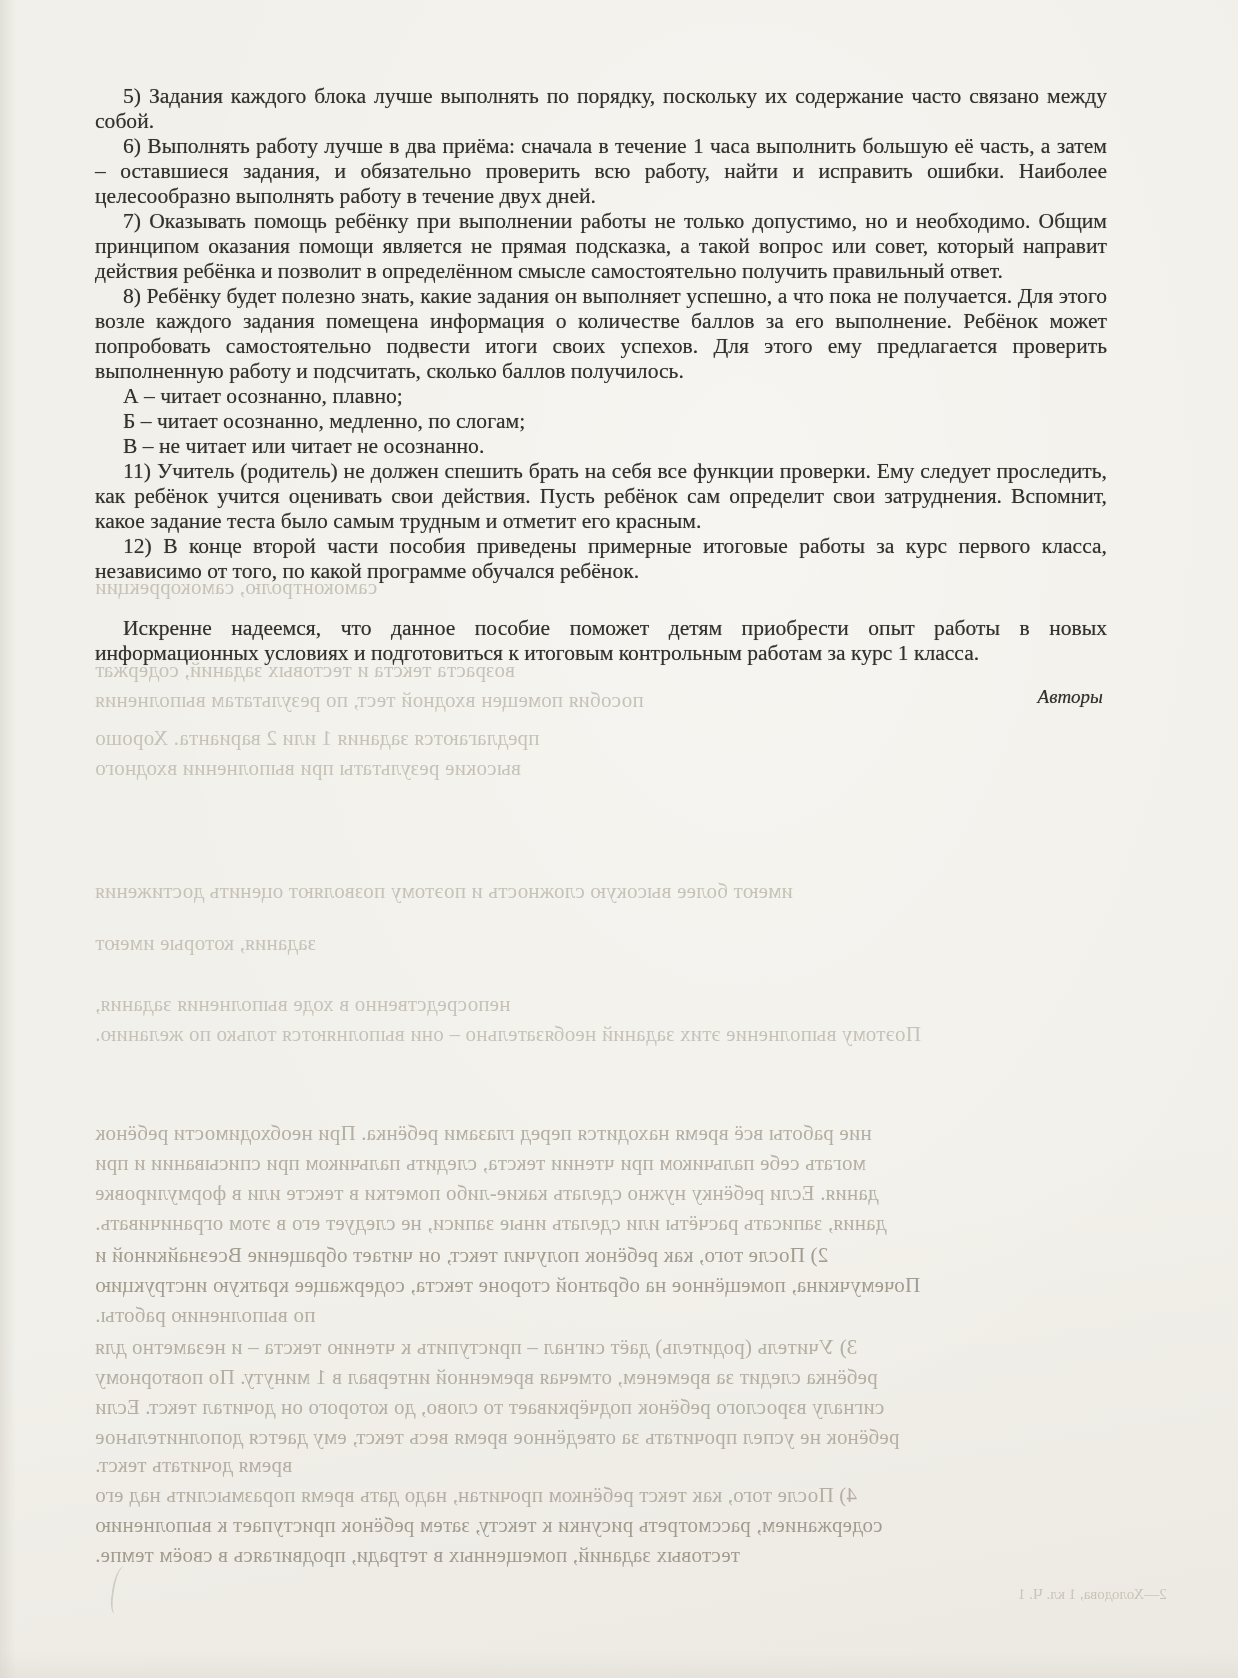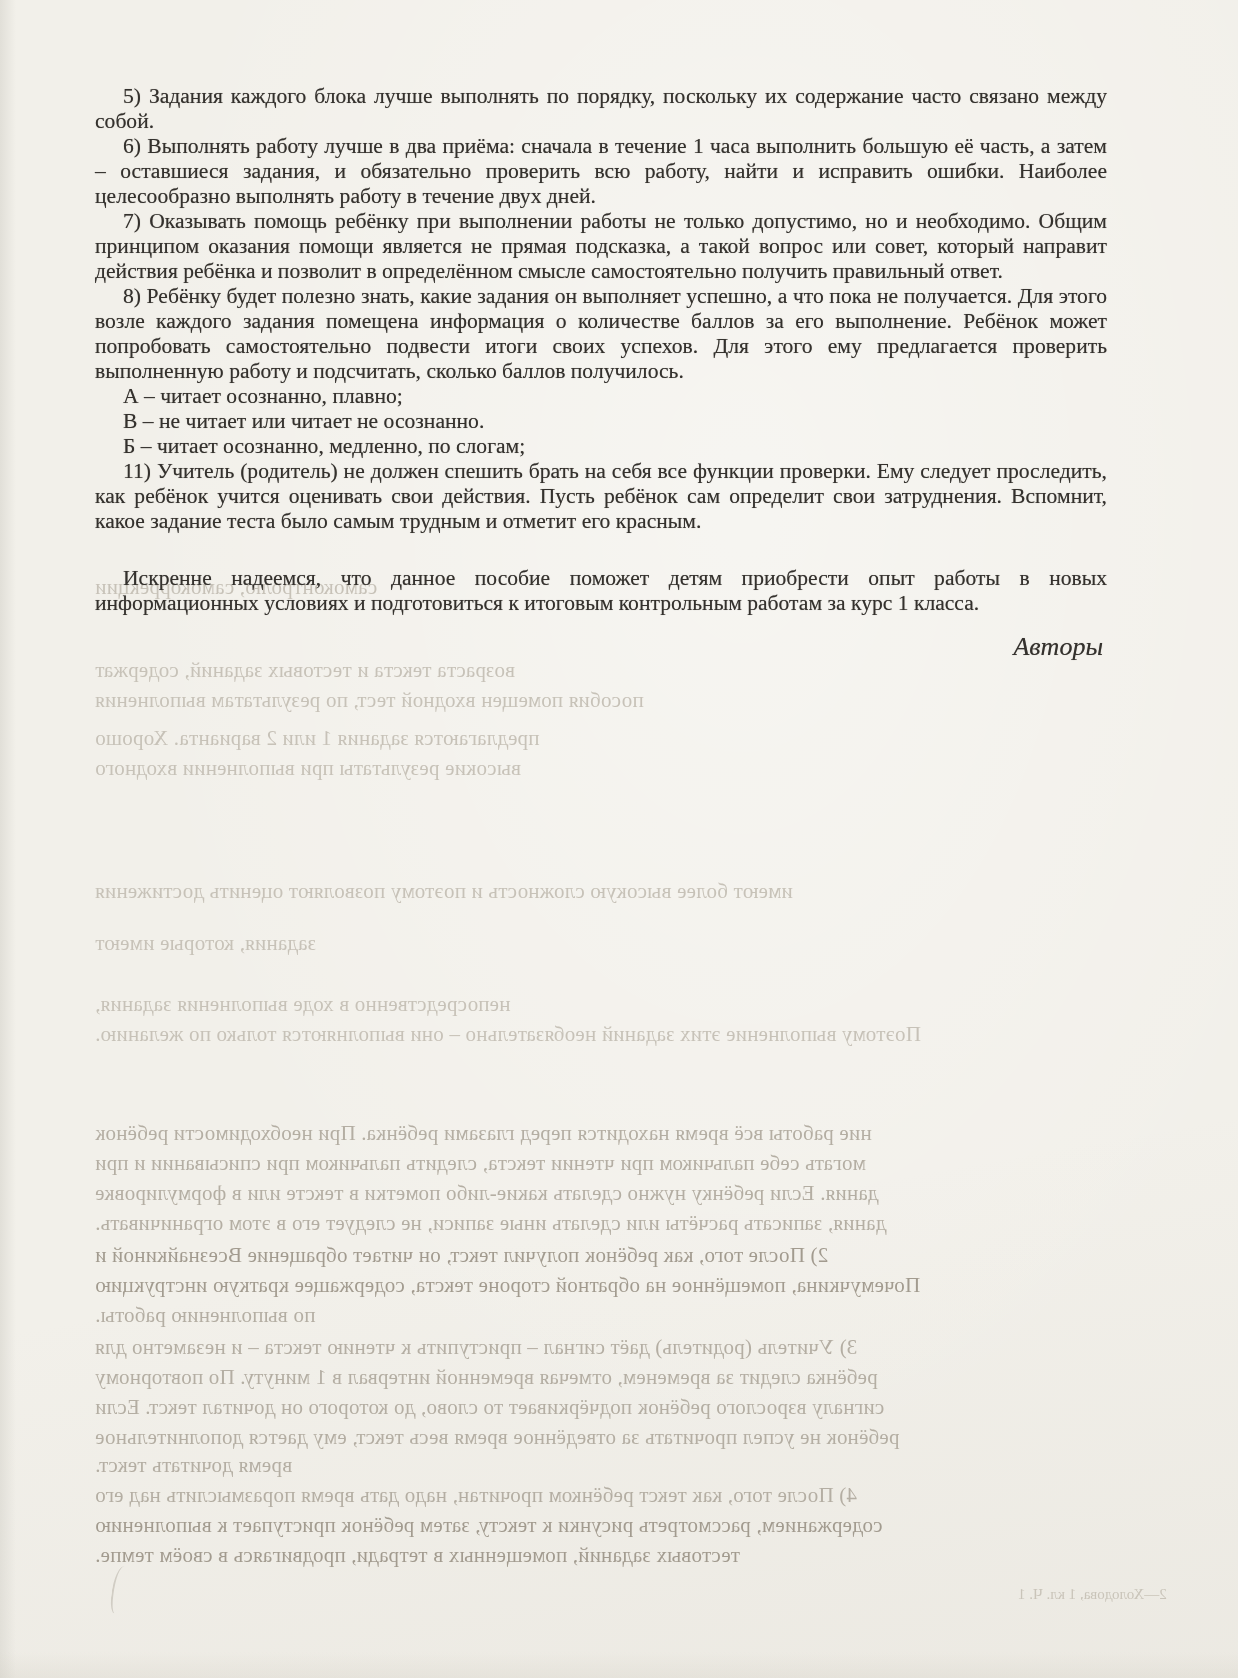"В – не читает или" li { order: before "Б – читает осознанно, медленно," -> after "Б – читает осознанно, медленно," }
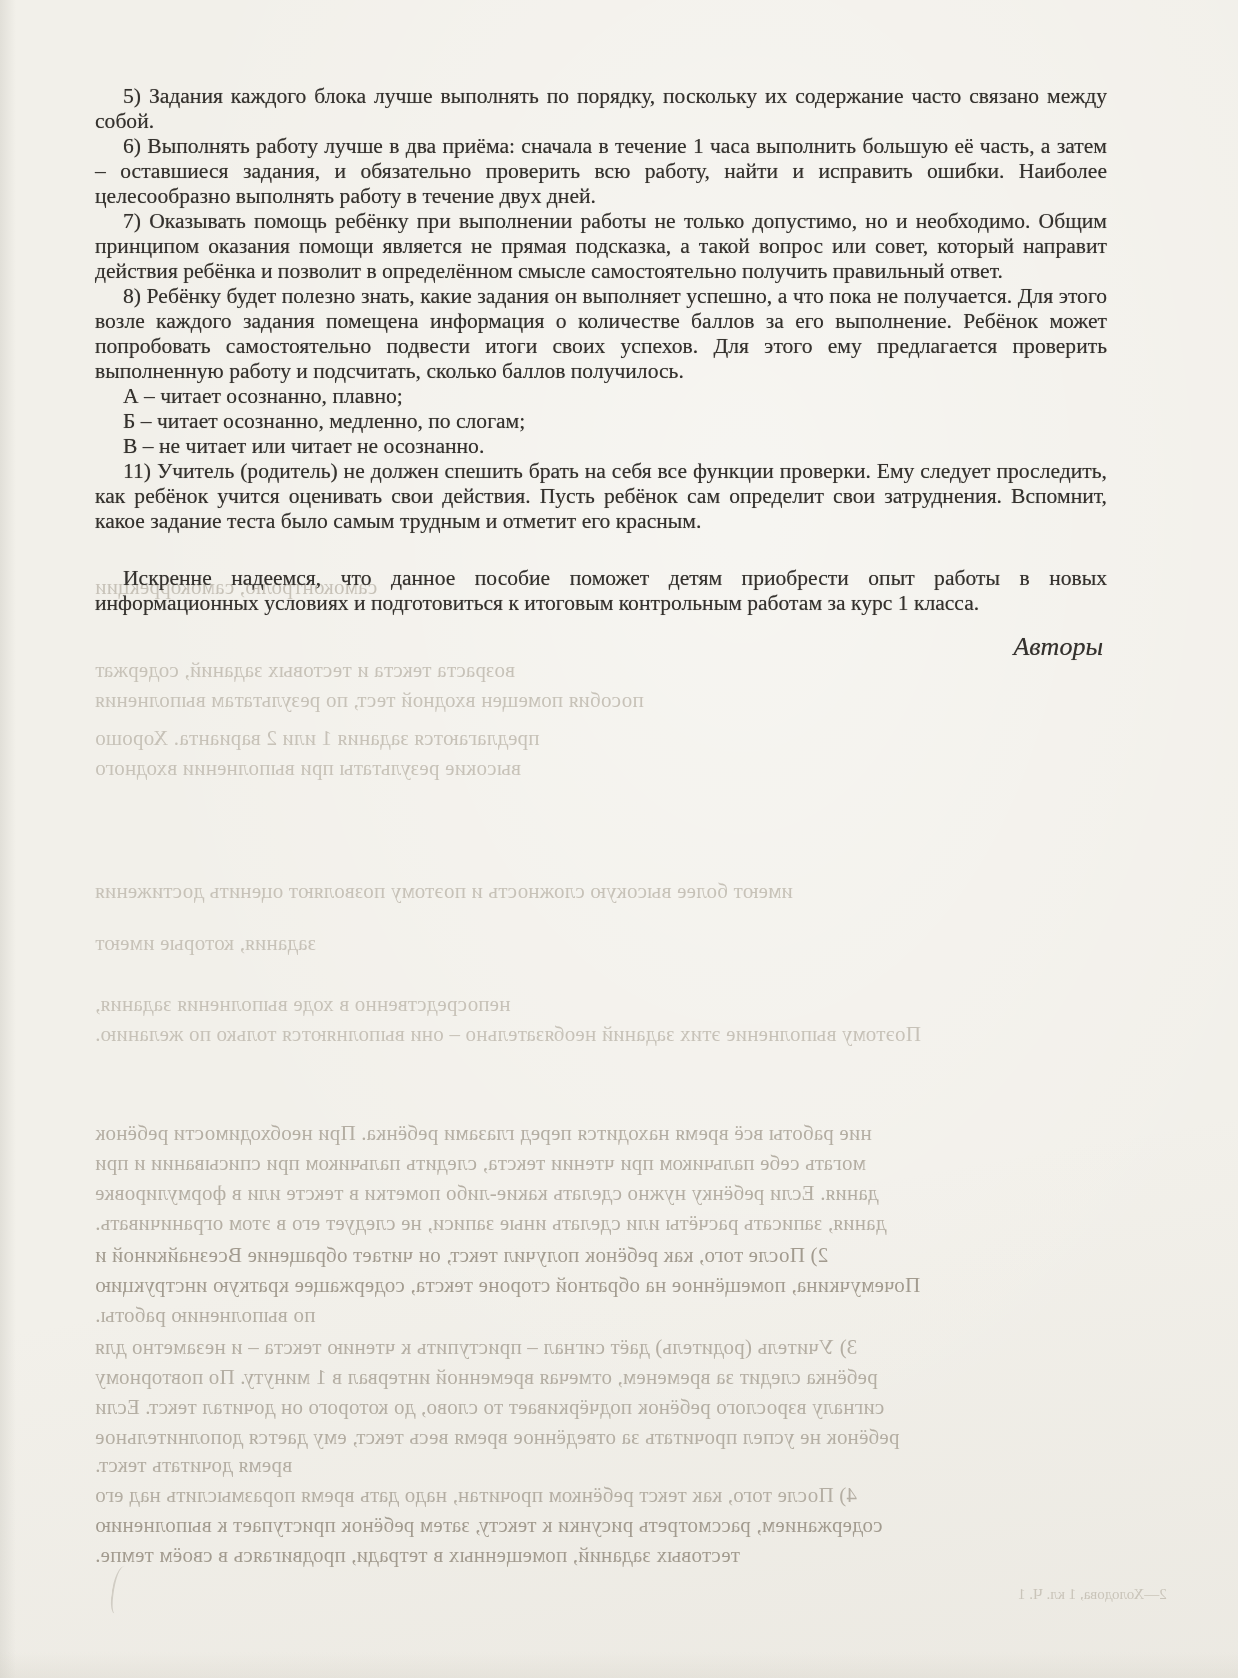"12) В конце второй части" p.para { html: none -> <p>12) В конце второй части пособия приведены примерные итоговые работы за курс первого класса, независимо от того, по какой программе обучался ребёнок.</p> }
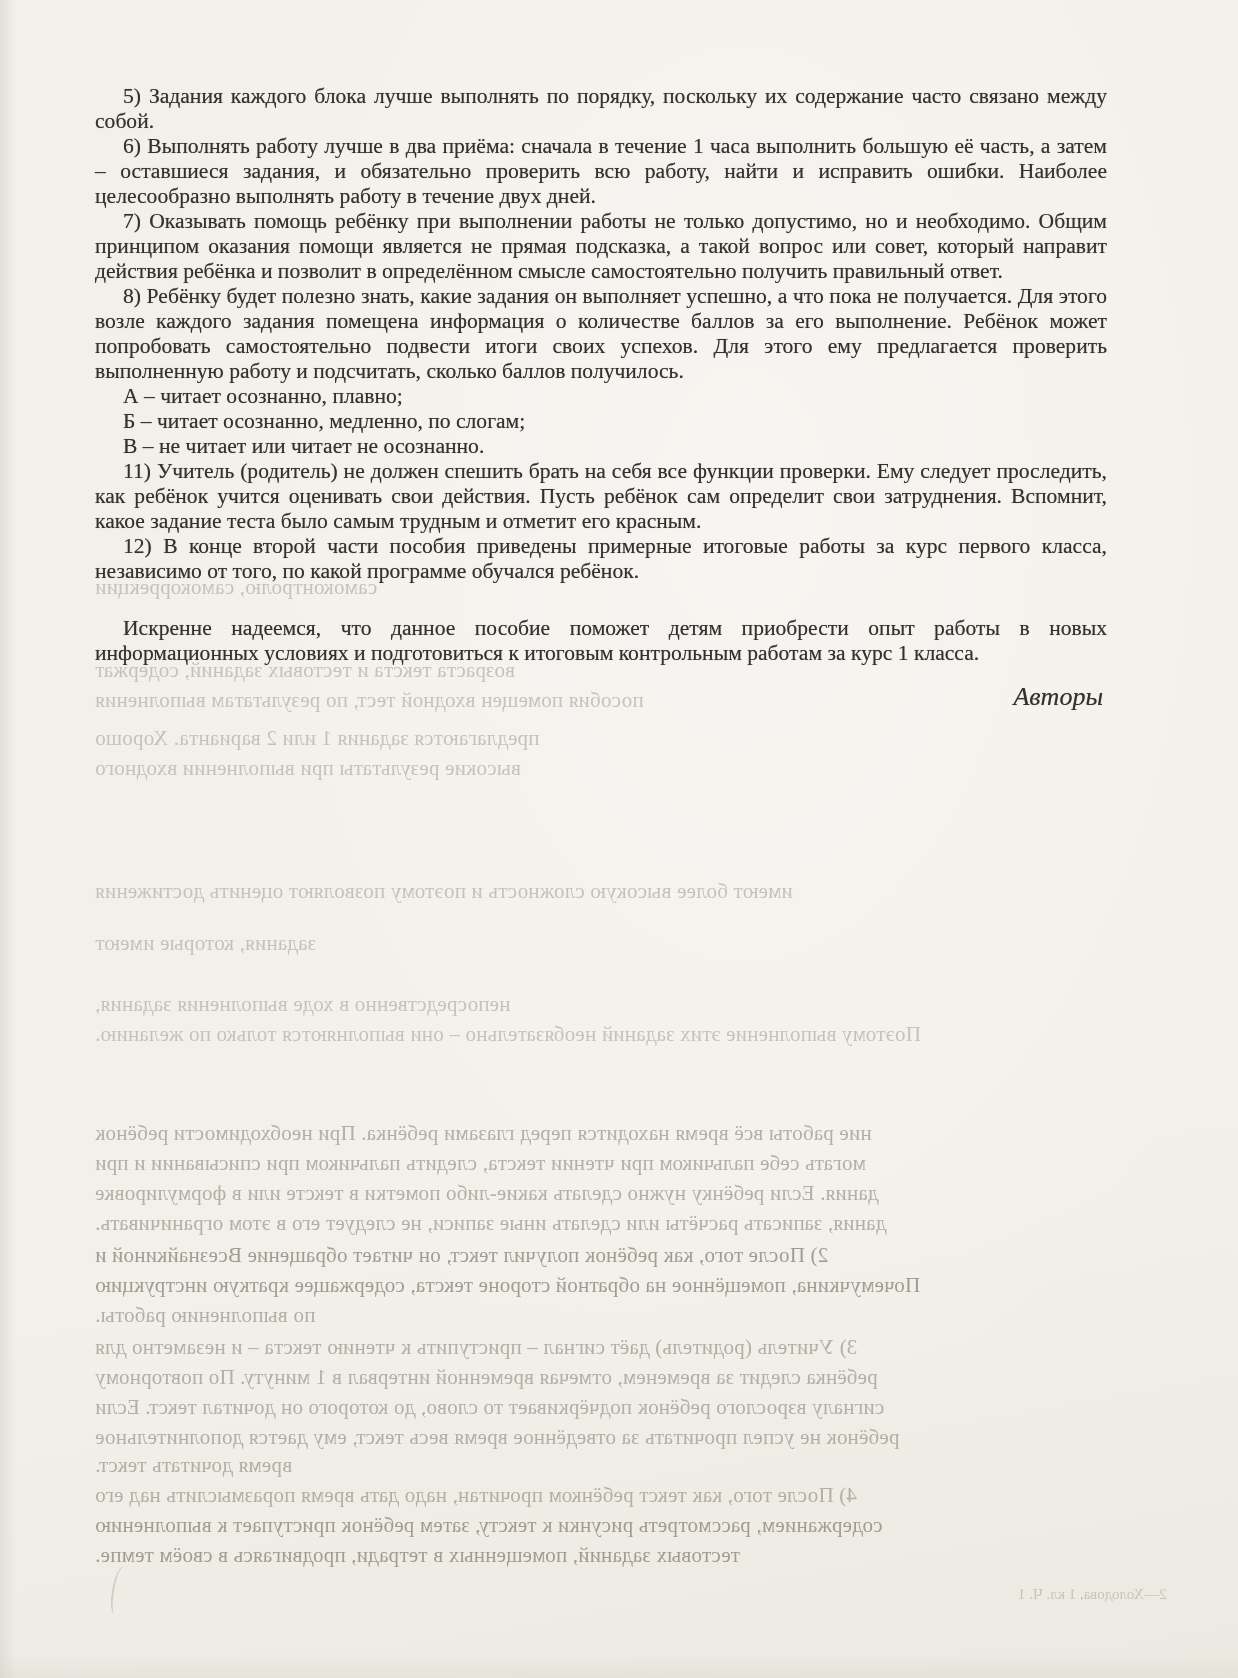"Авторы" .signature { font-size: 26px -> 19px }
